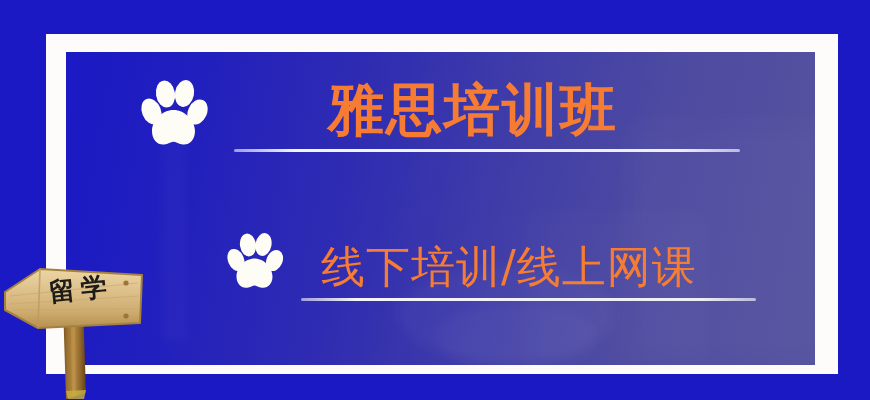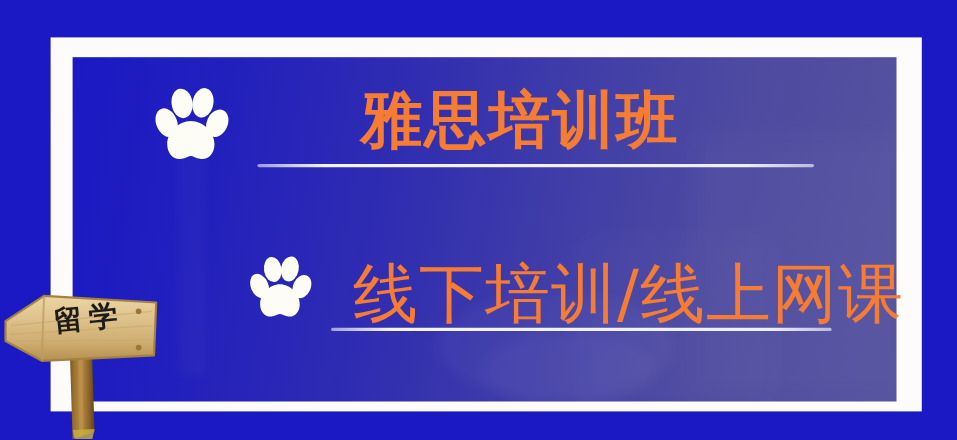"线下培训/线上网课" .subtitle { font-size: 59px -> 44px }
